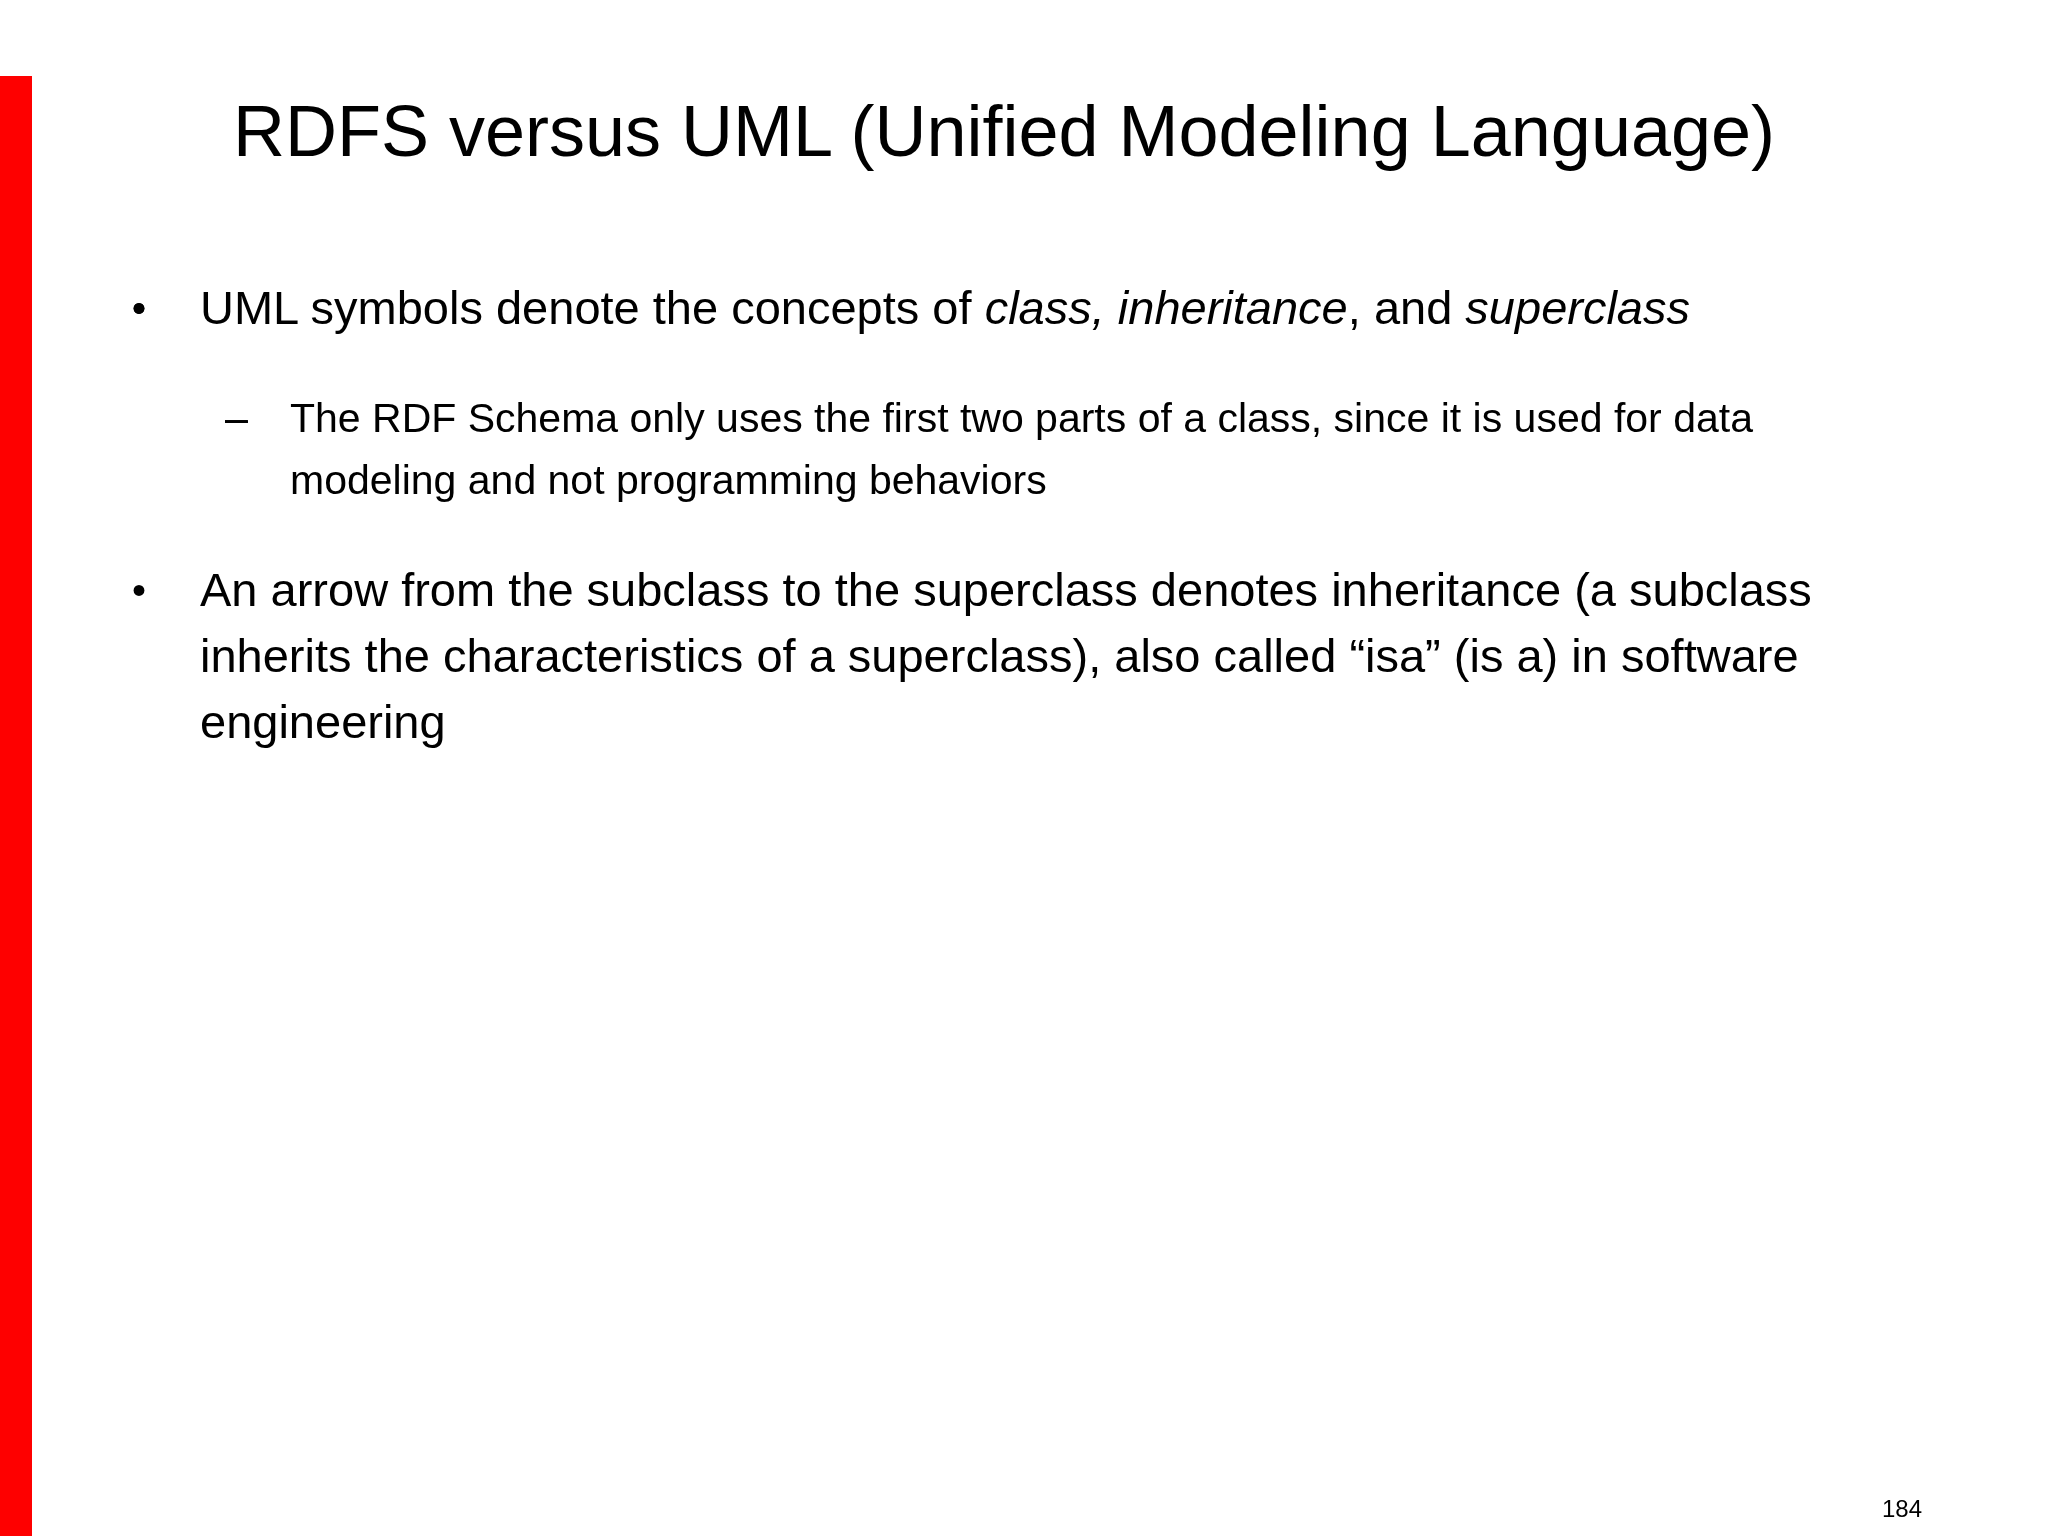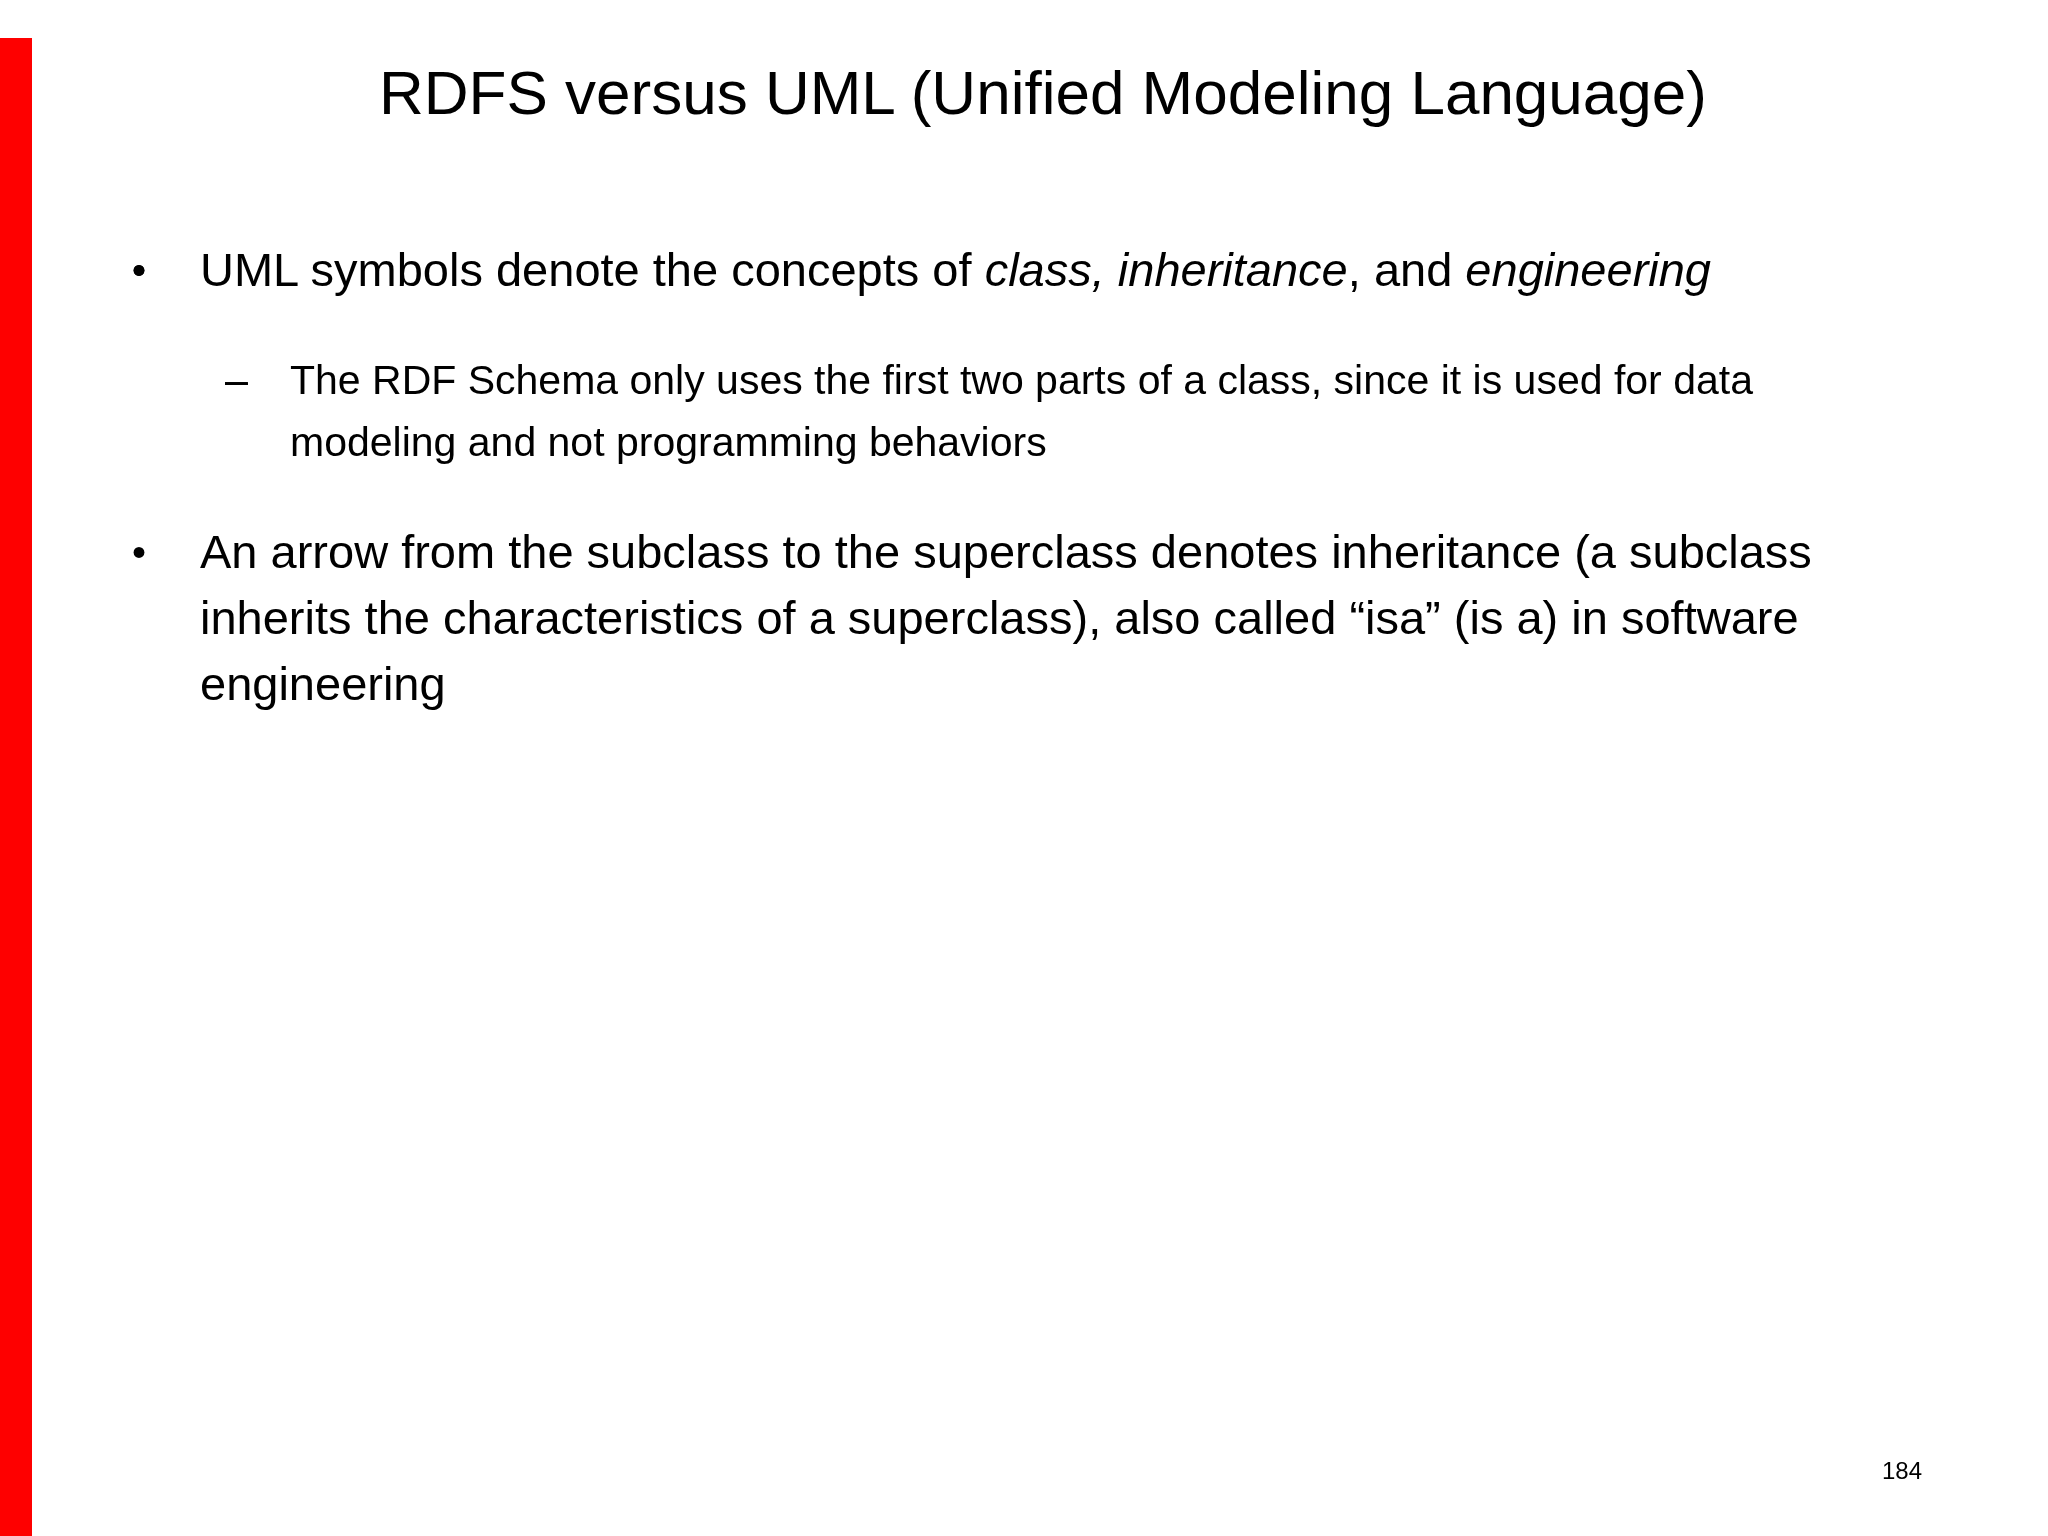"RDFS versus UML (Unified Modeling" .title { font-size: 62px -> 72px; margin: 38px auto 0 auto -> 76px auto 0 auto; text-align: center -> left }
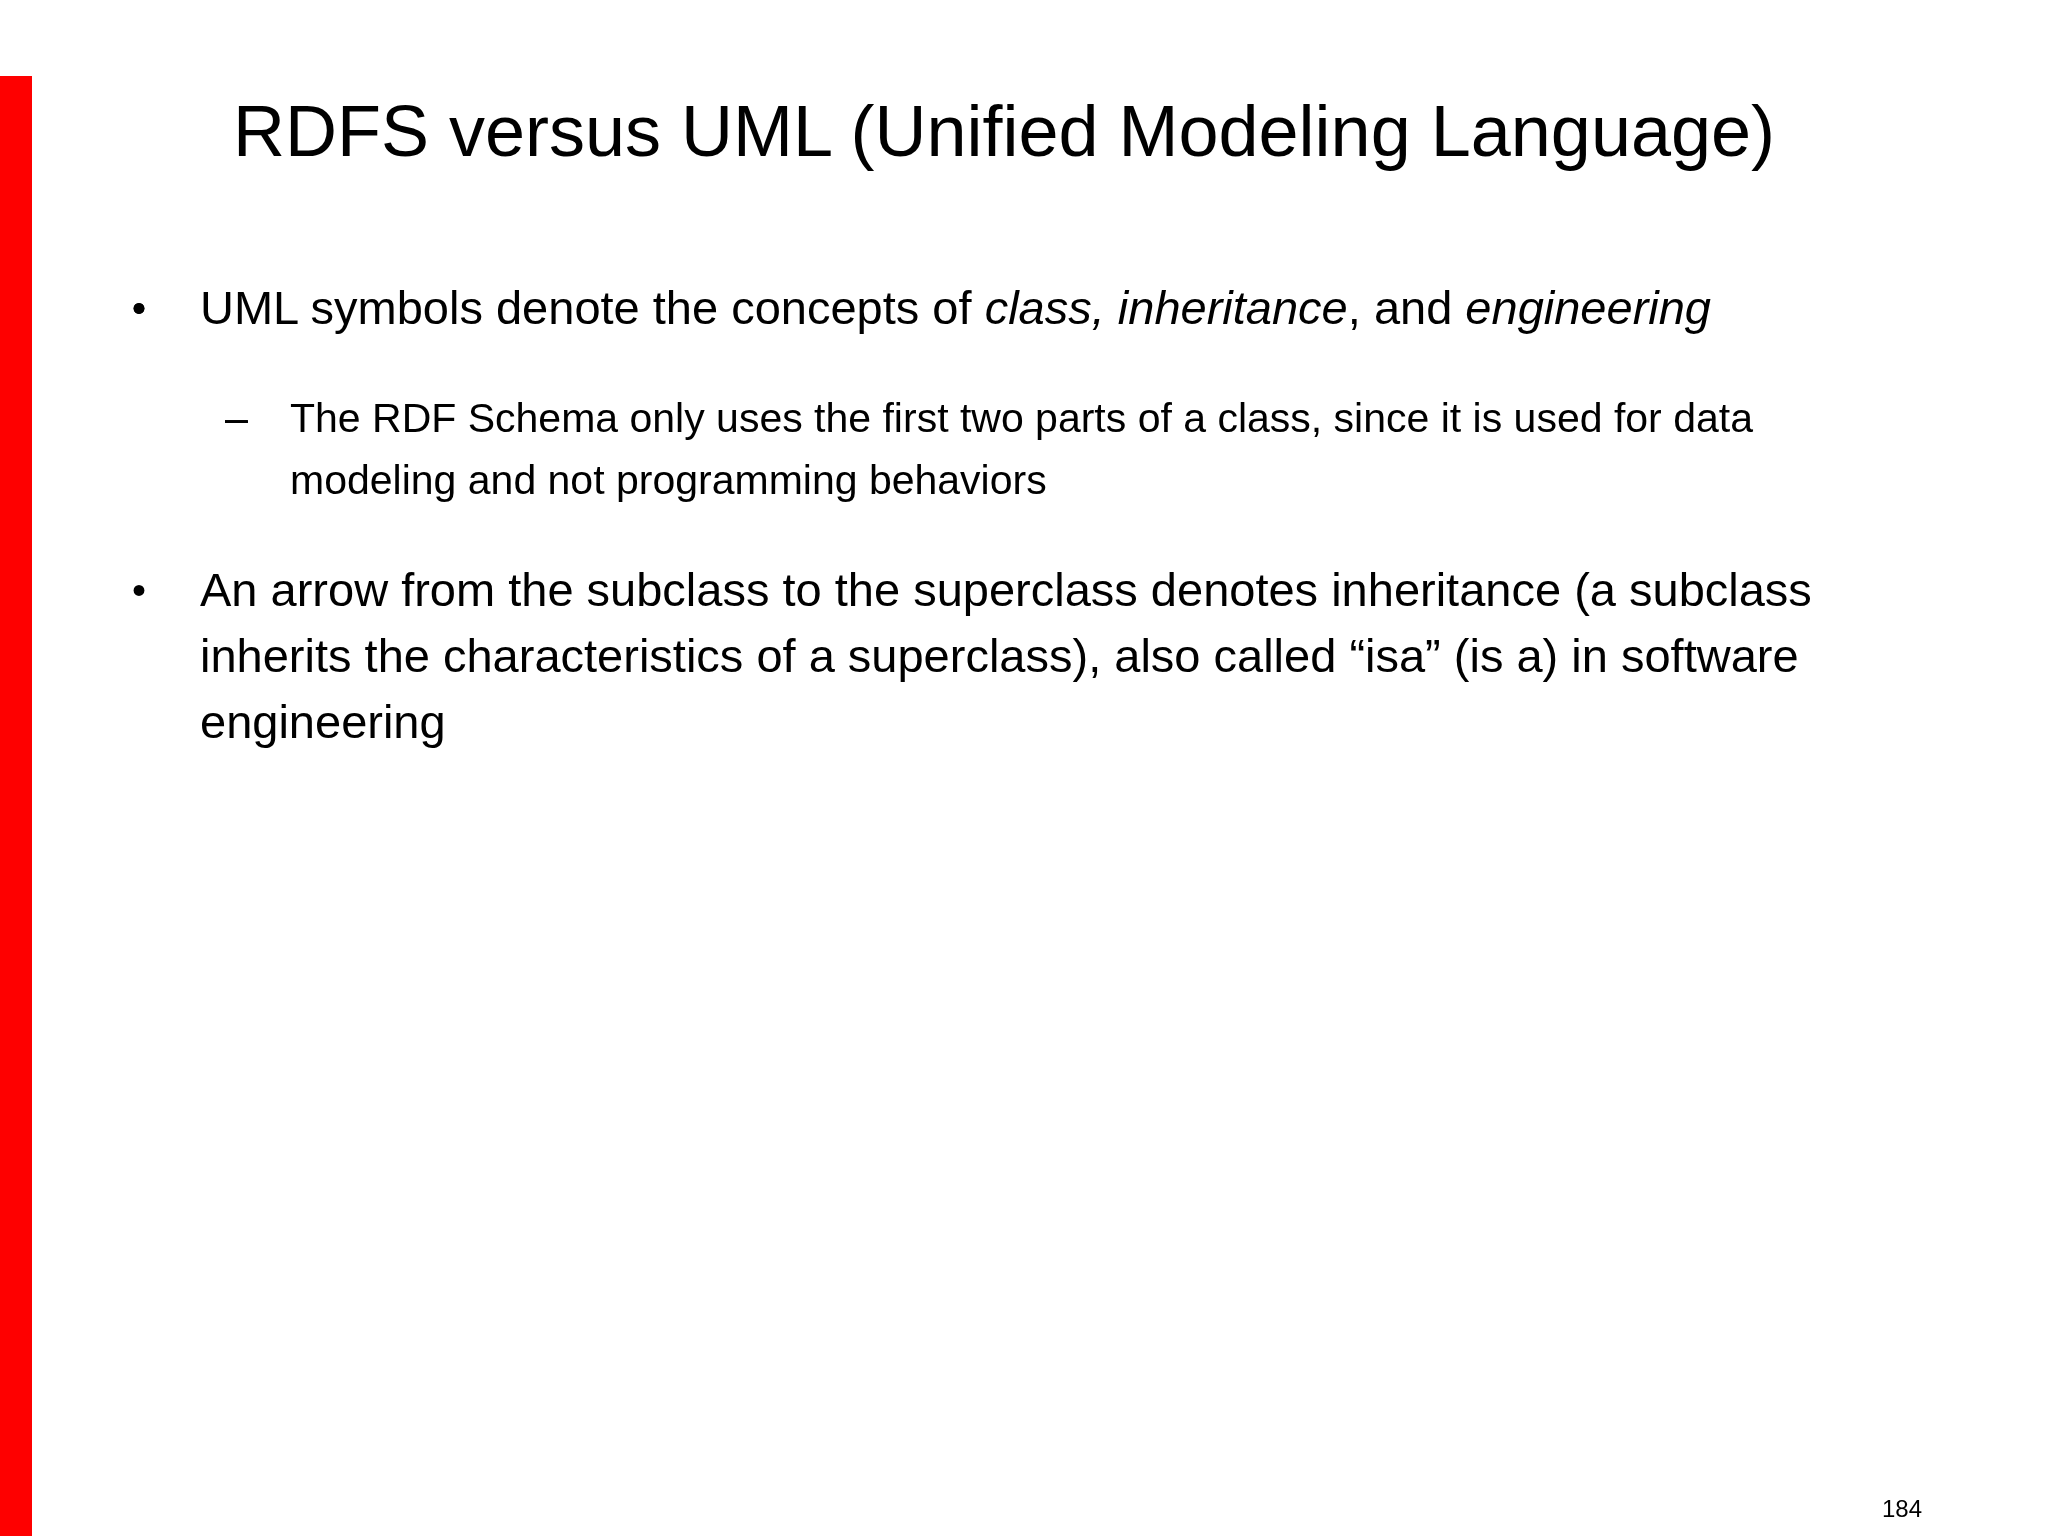"engineering" span.it { text: engineering -> superclass }
